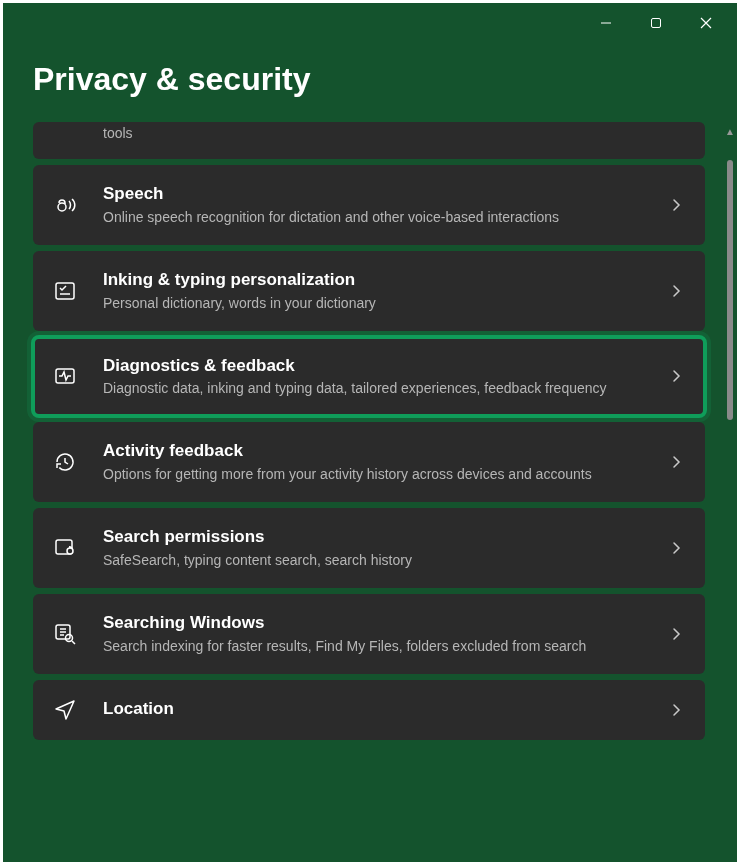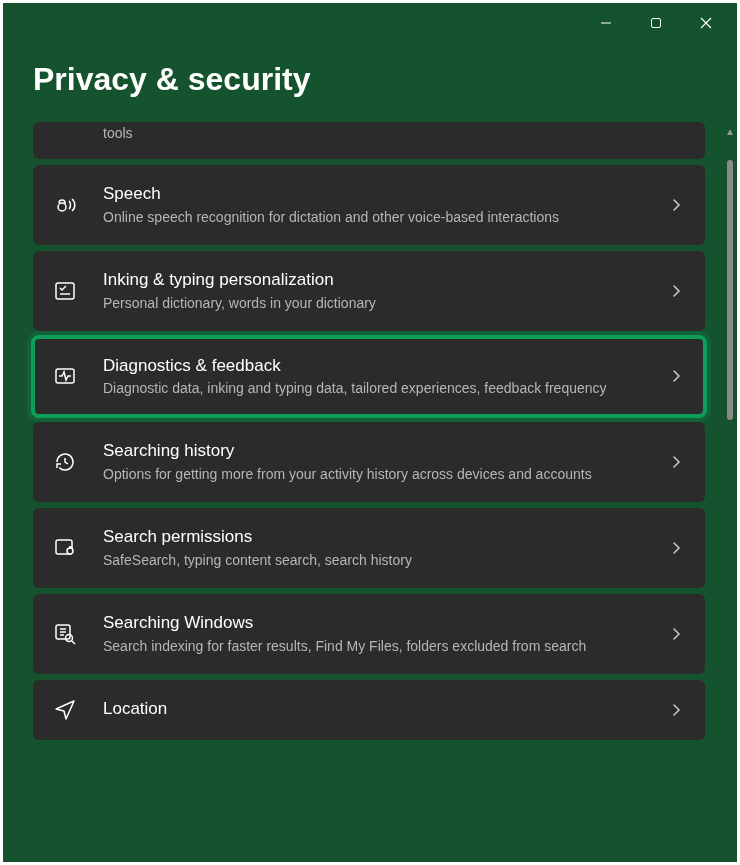"Speech" .item-title { font-weight: 400 -> 700 }
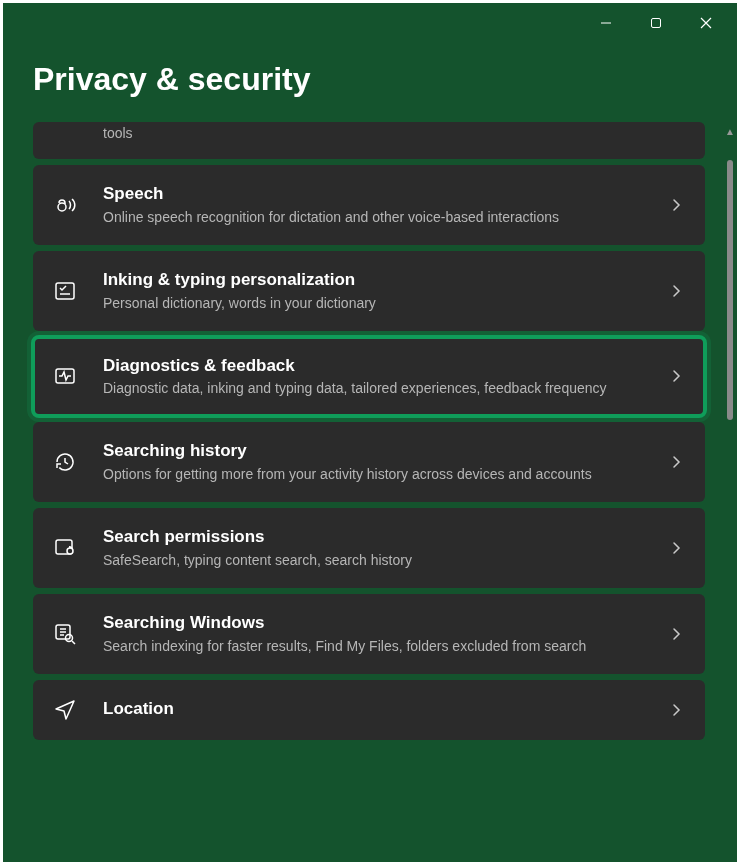"Searching history" div.item-title { text: Searching history -> Activity feedback }
